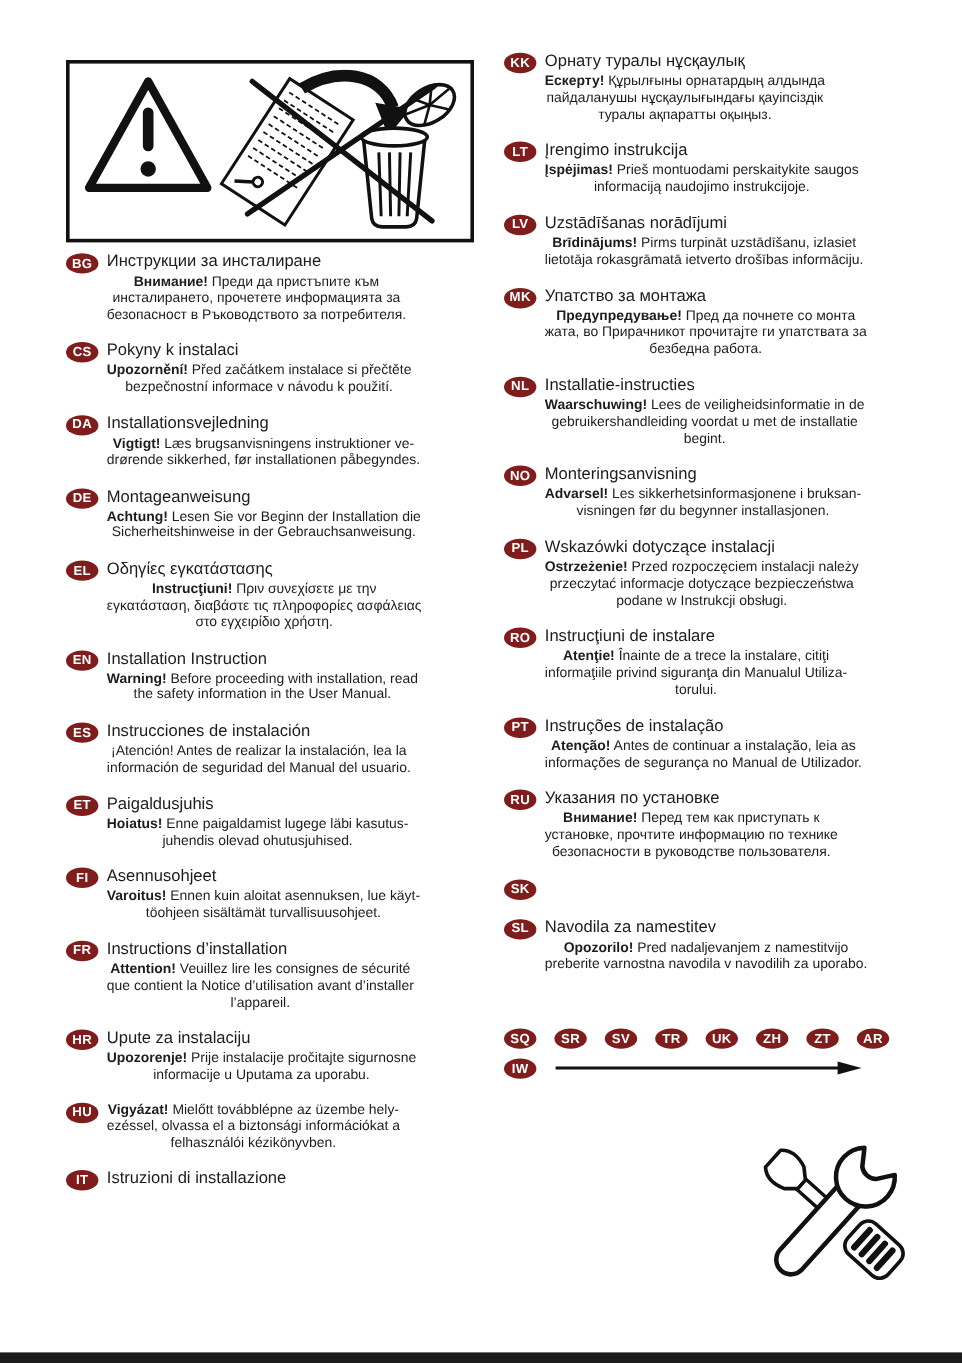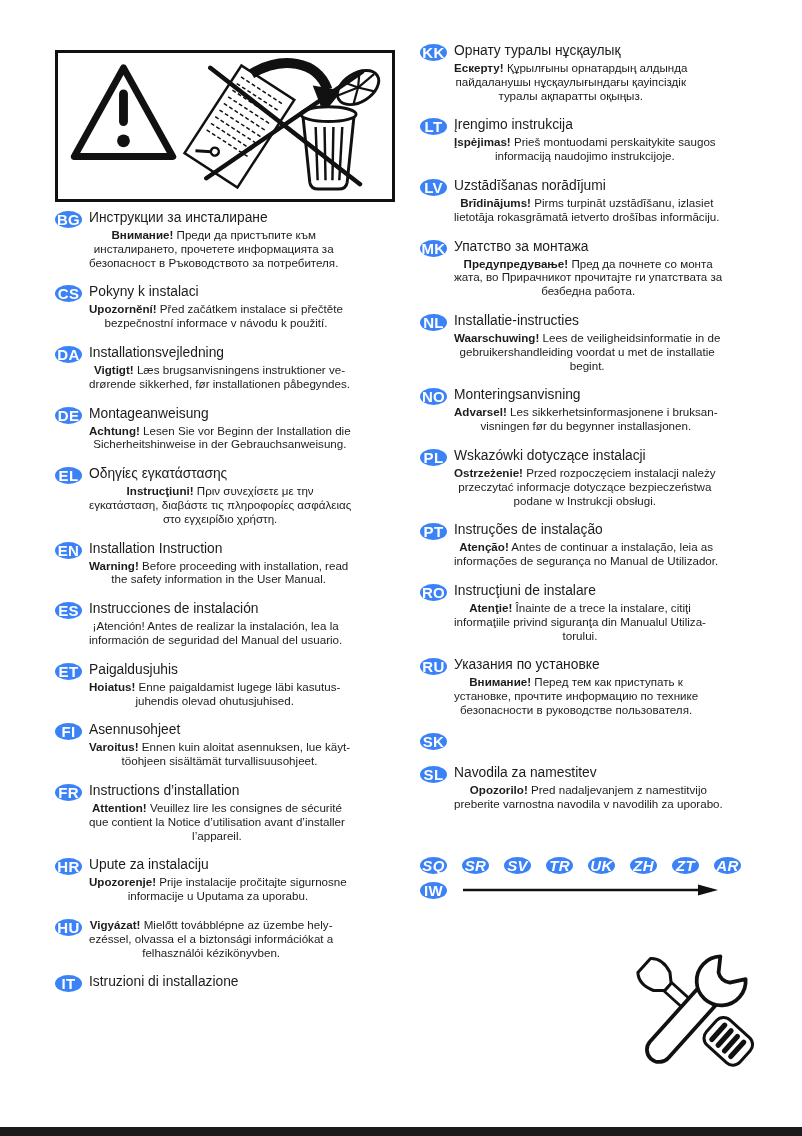"KK" .badge { background: #3b82f6 -> #7f1d1d; font-size: 15px -> 11px }
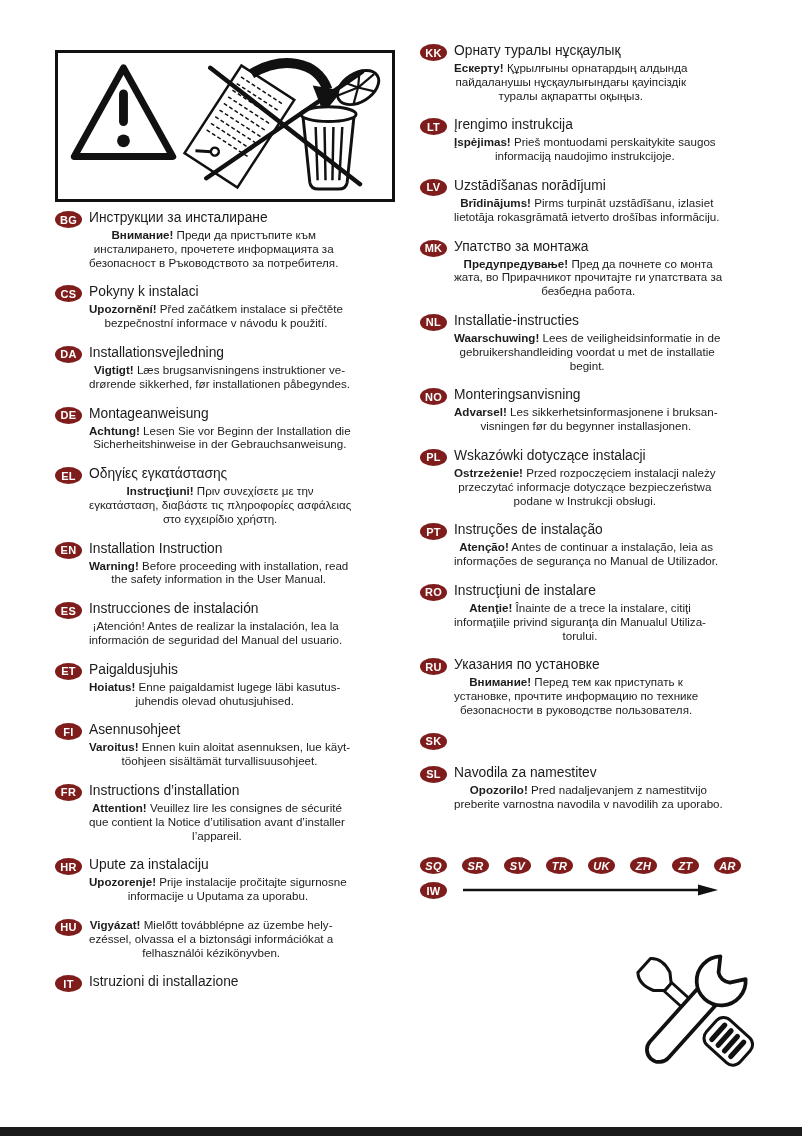"PT" div.section { order: before "RO" -> after "RO" }
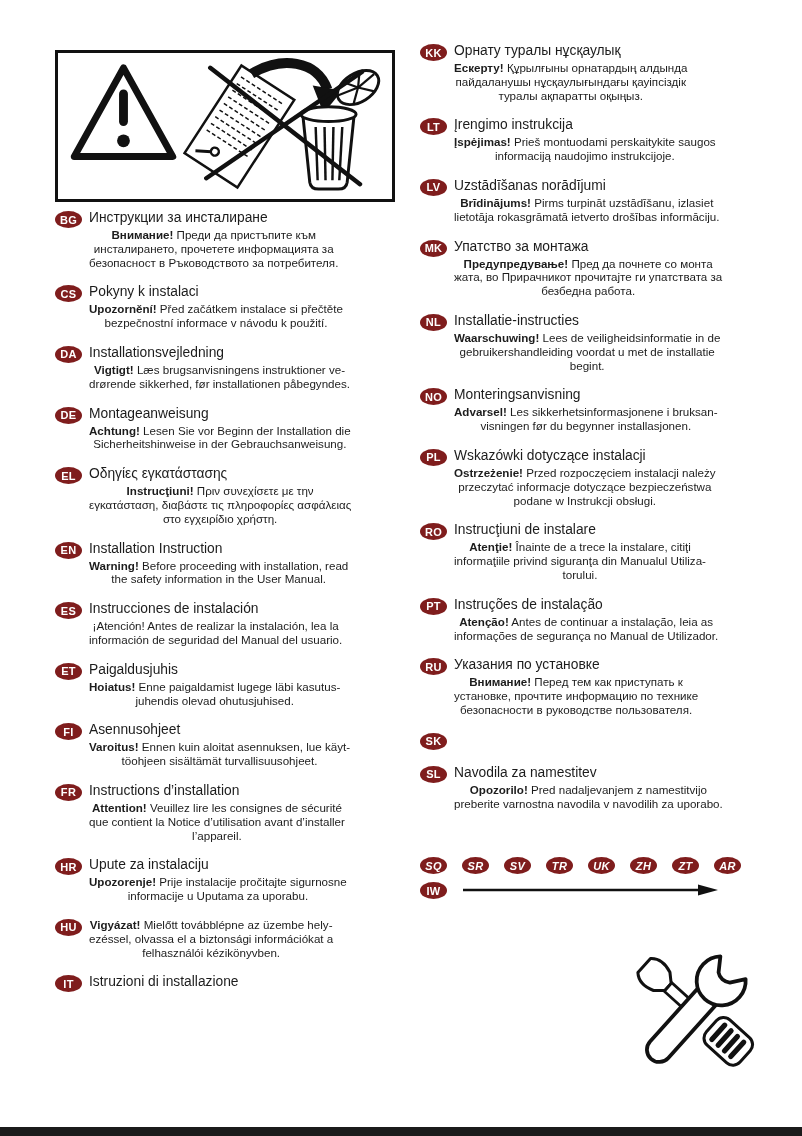"SQ" #extra-row { font-style: italic -> none }
